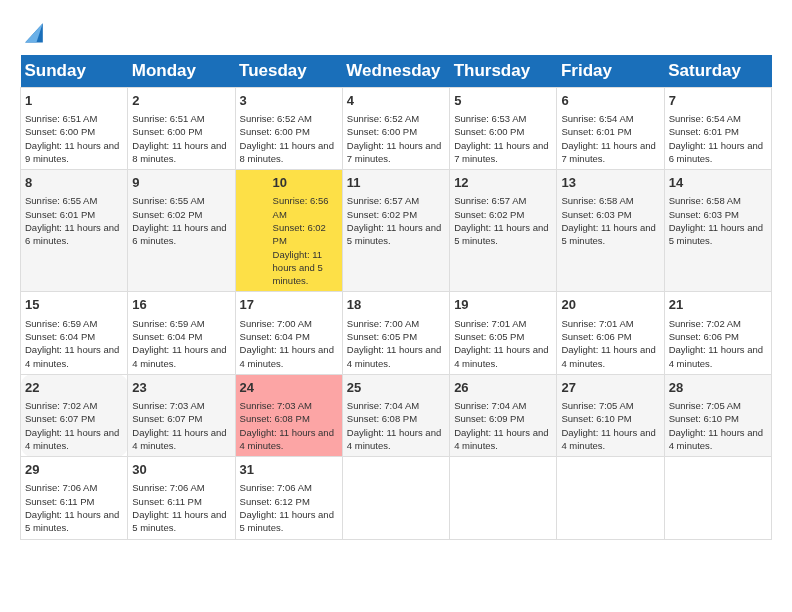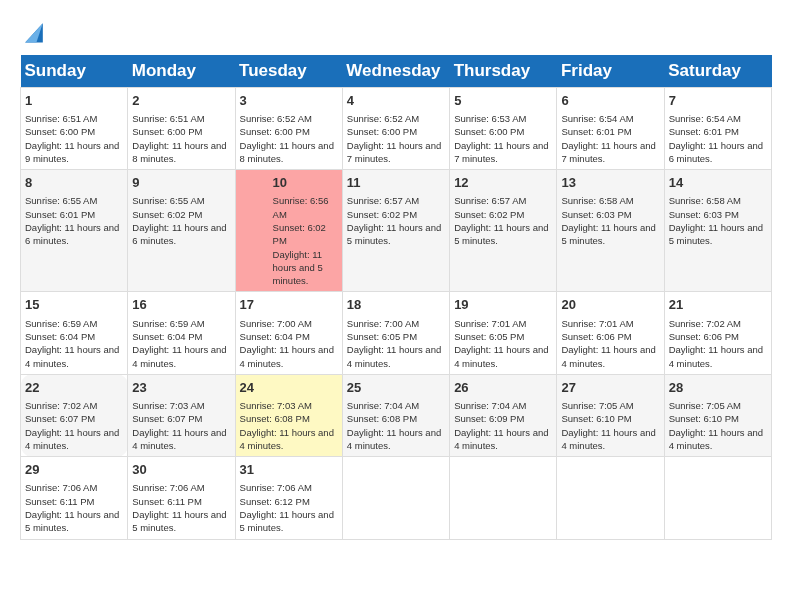"10" td { background-color: #fca5a5 -> #fde047 }
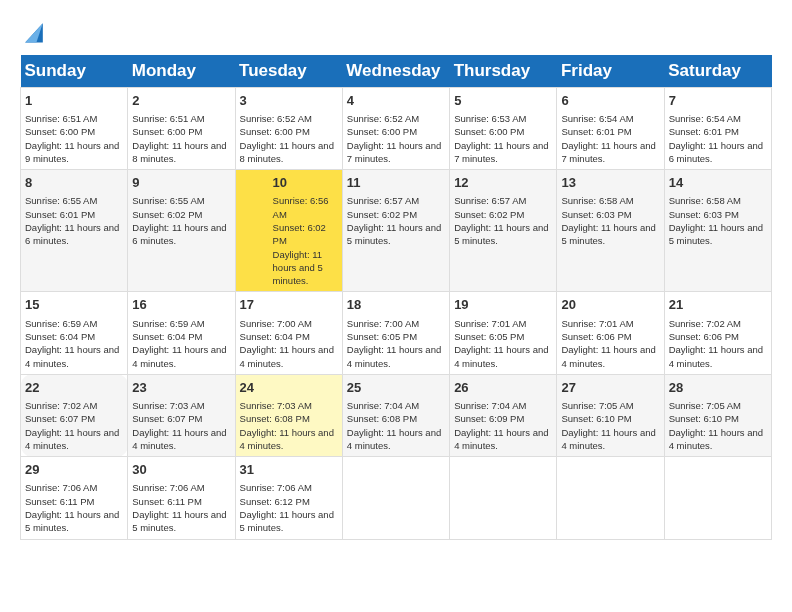"24" td { background-color: #fef9c3 -> #fca5a5 }
